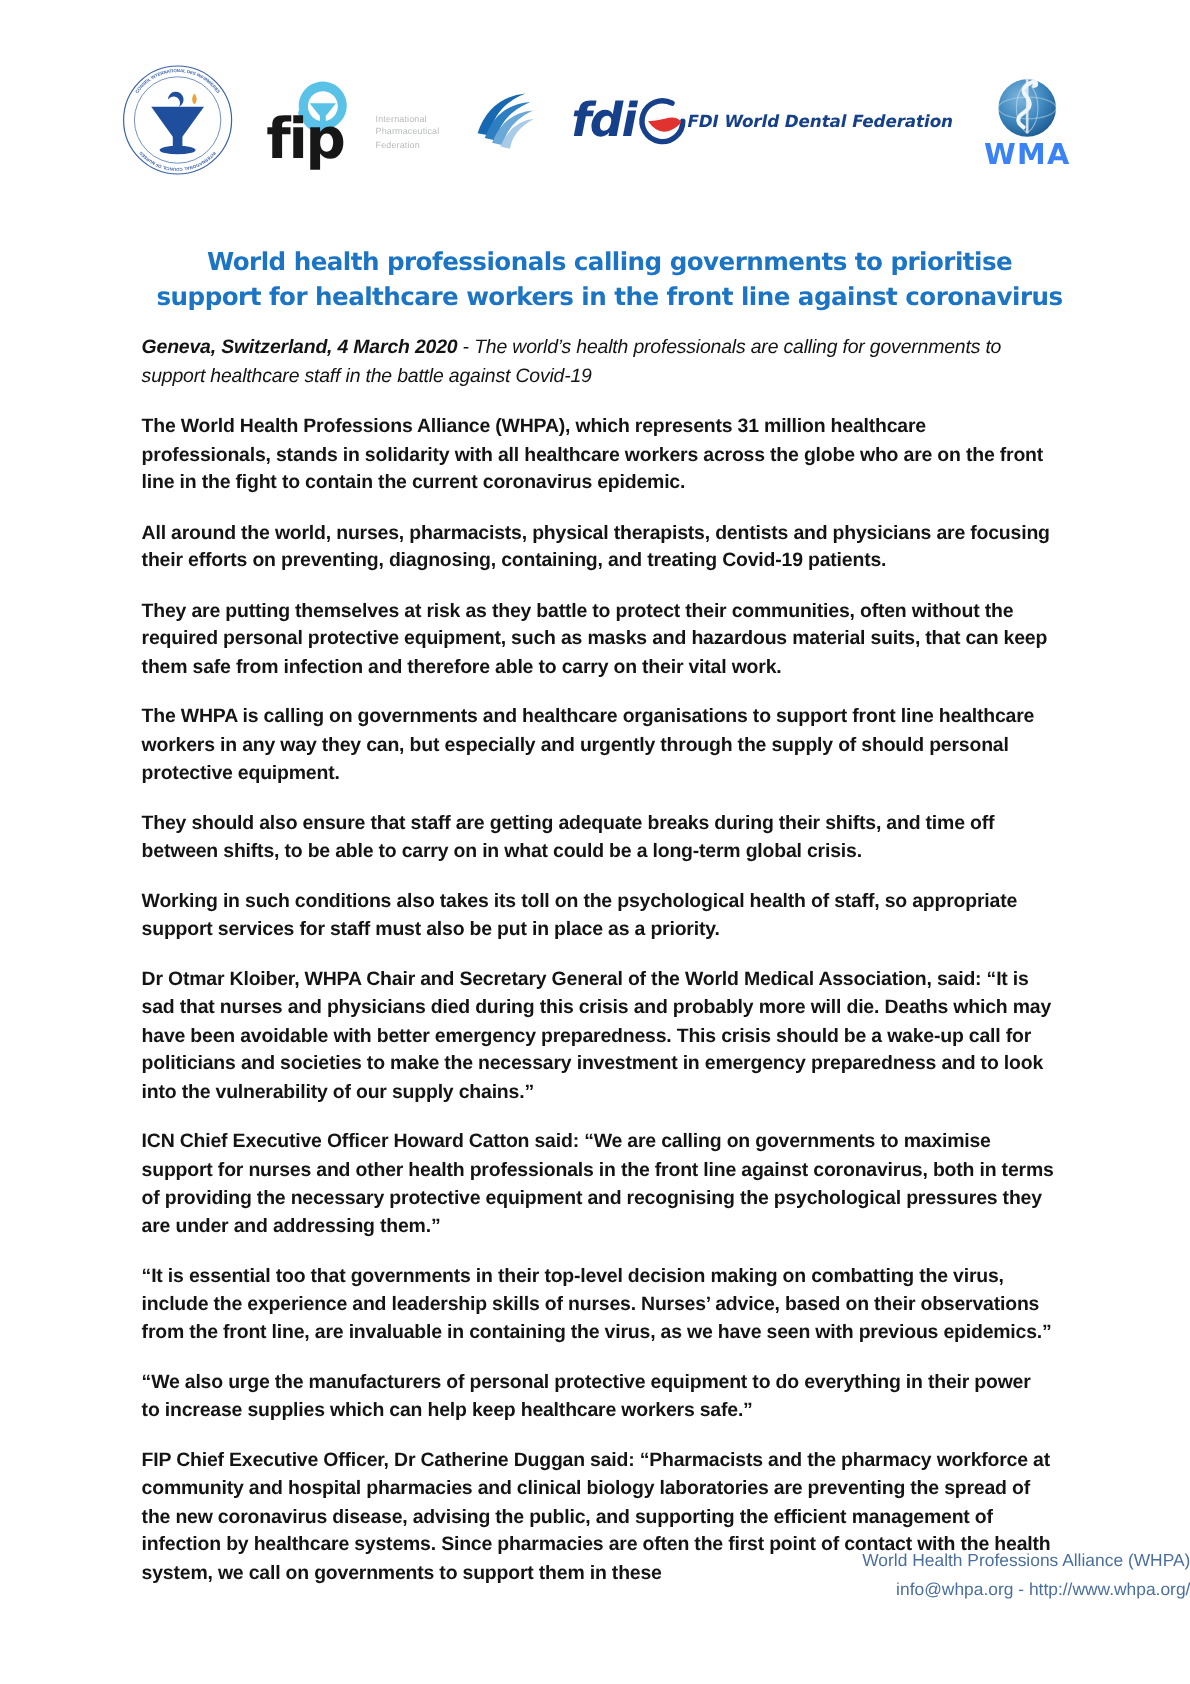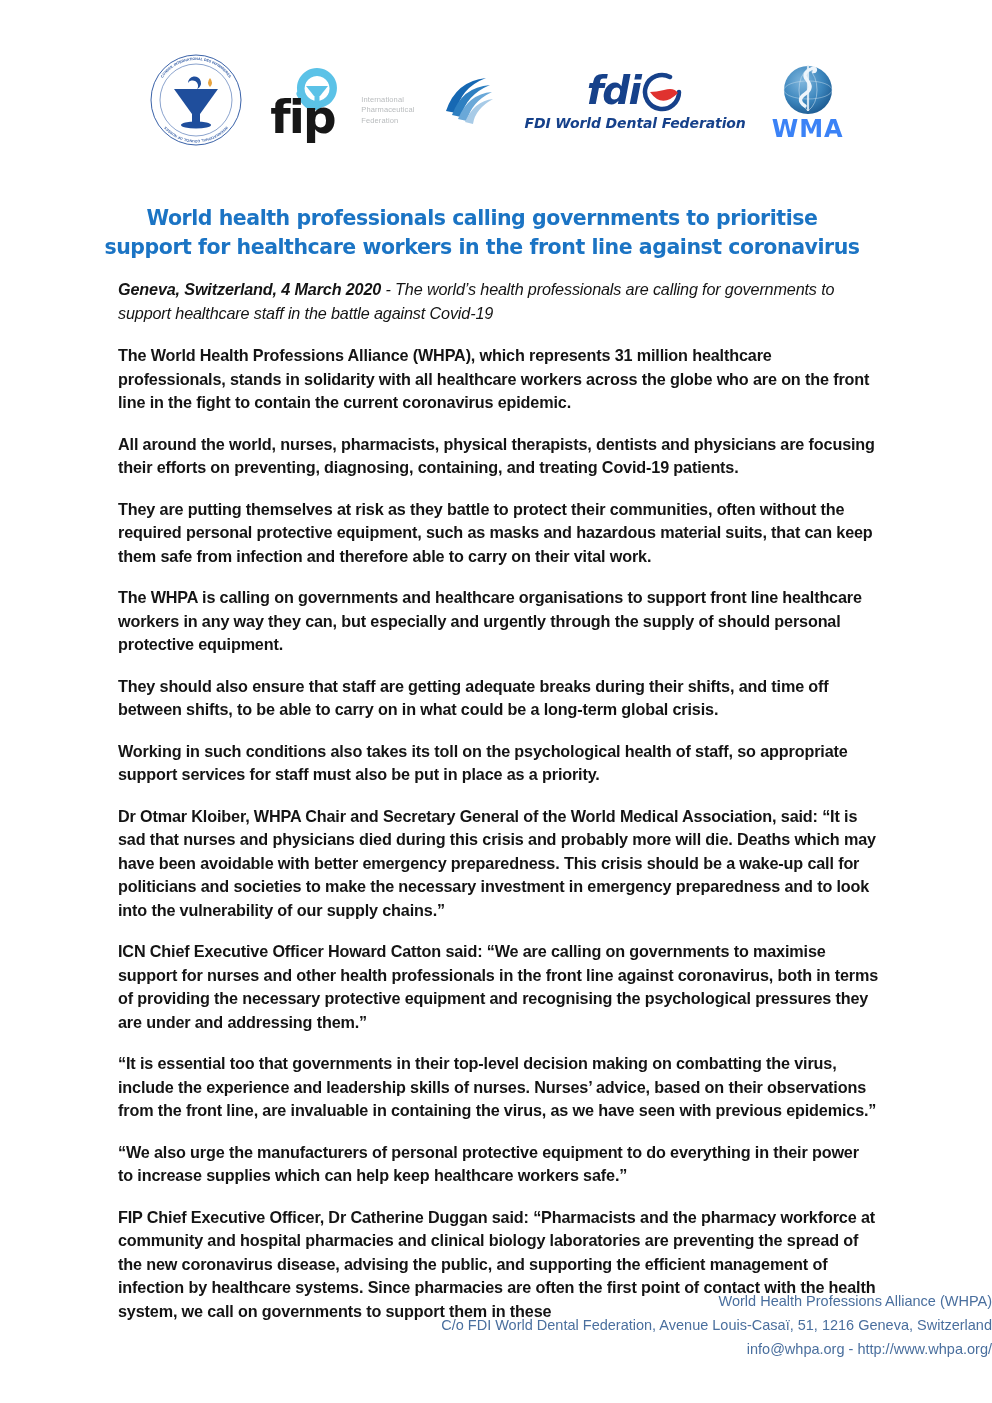"fdi" .fdi-logo { flex-direction: column -> row }
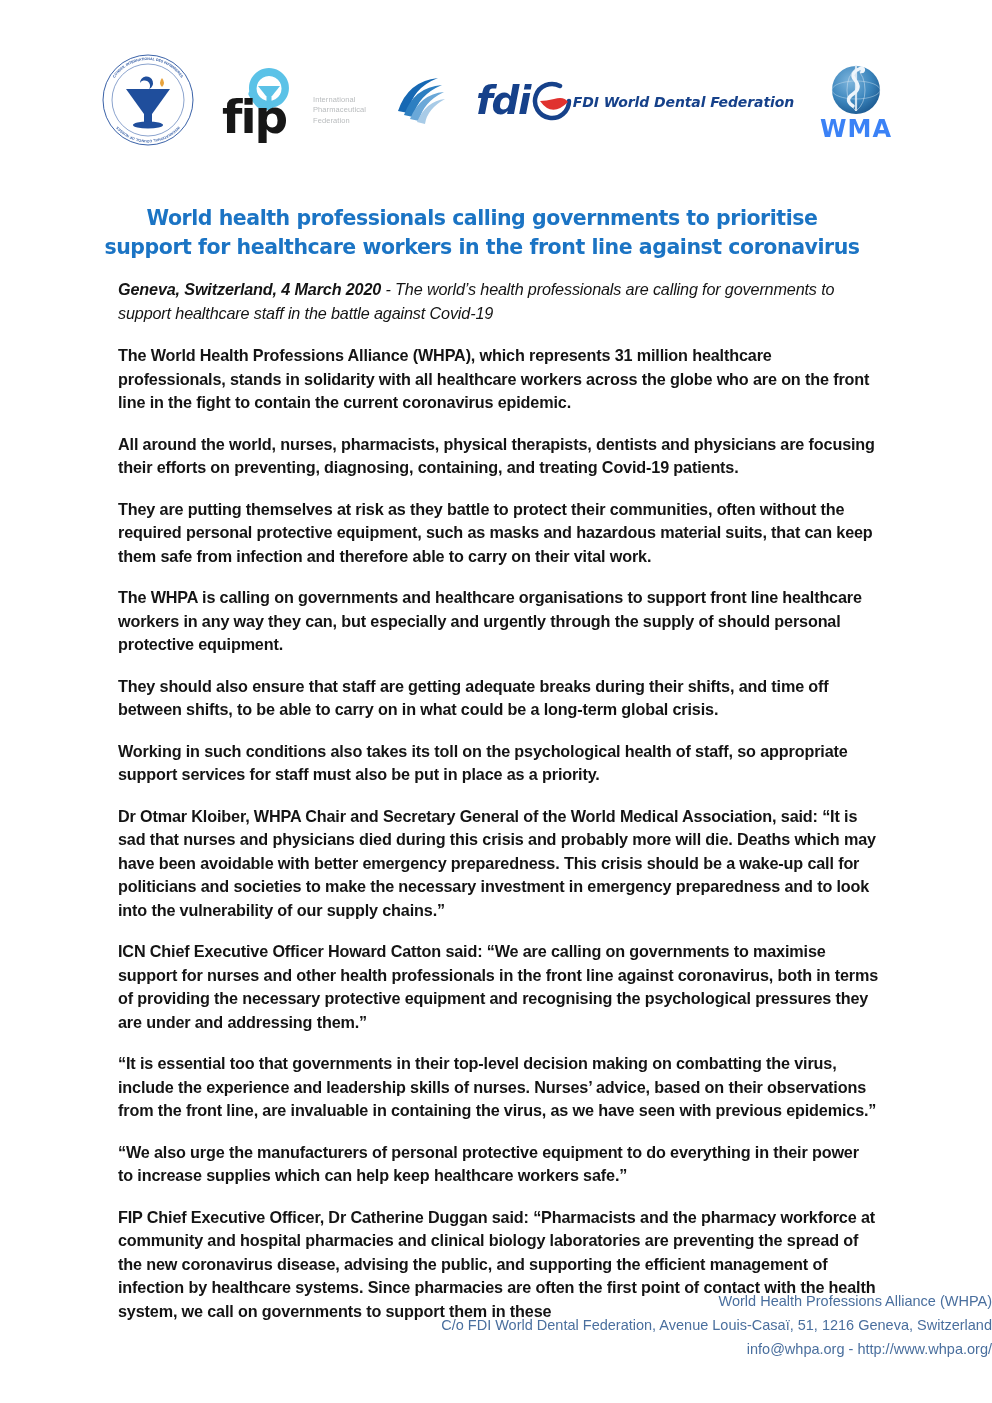"World health professionals calling" .doc-title { left: 82px -> 108px }
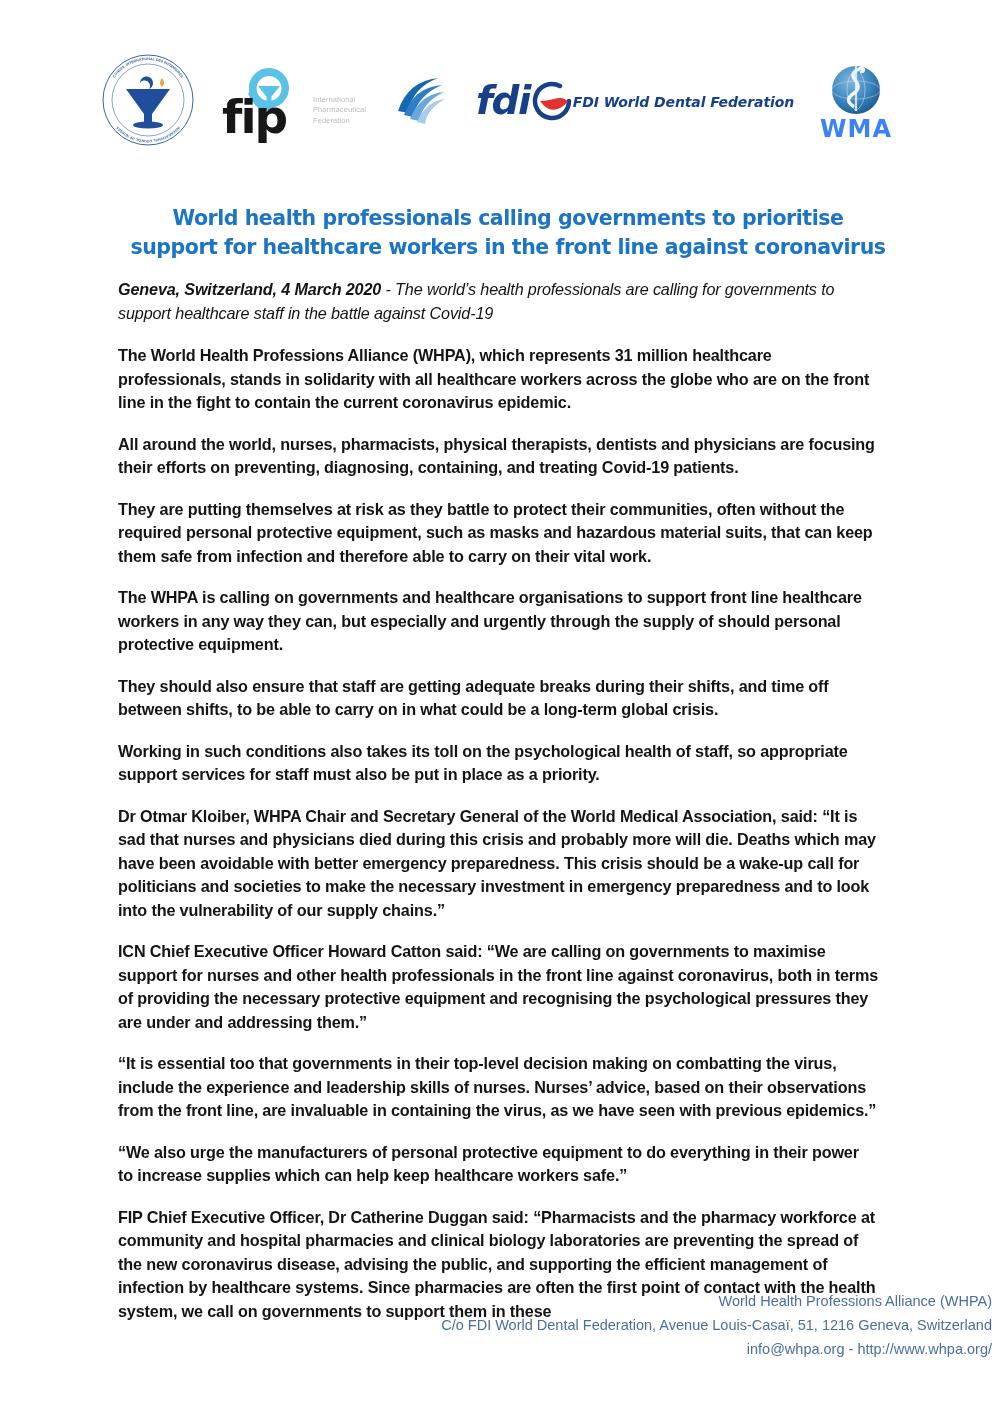"C/o FDI World Dental Federation," div { html: <div>C/o FDI World Dental Federation, Avenue Louis-Casaï, 51, 1216 Geneva, Switzerland</div> -> none }
